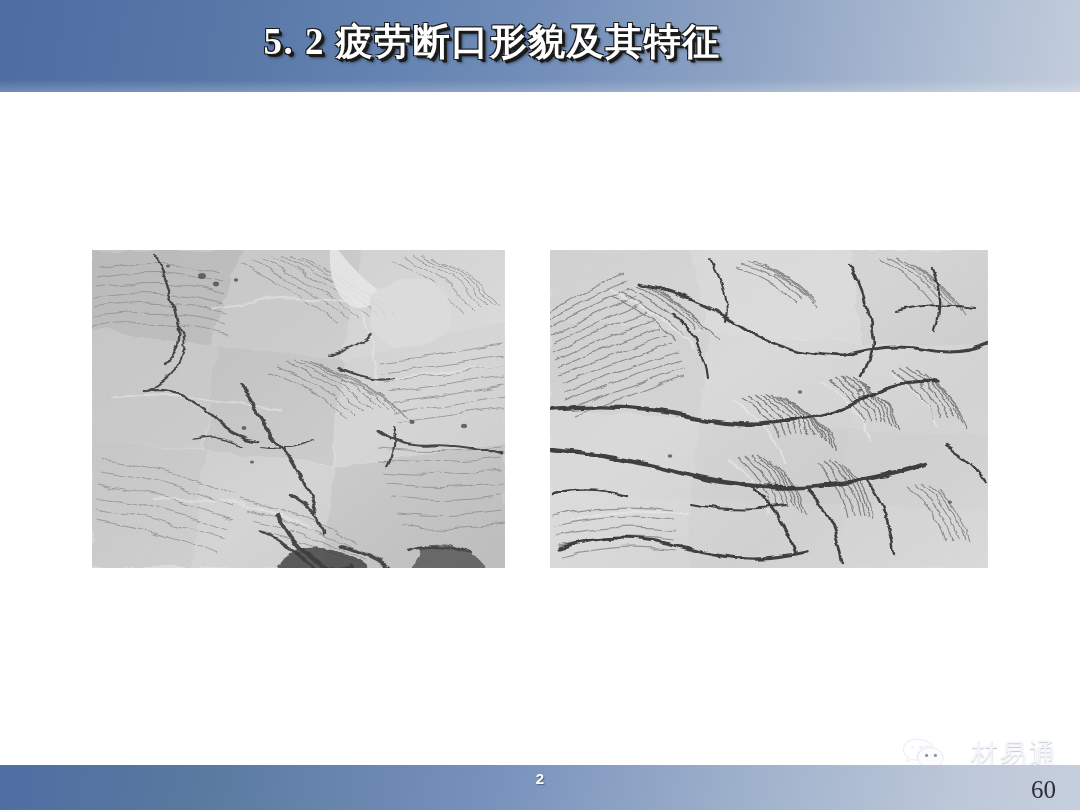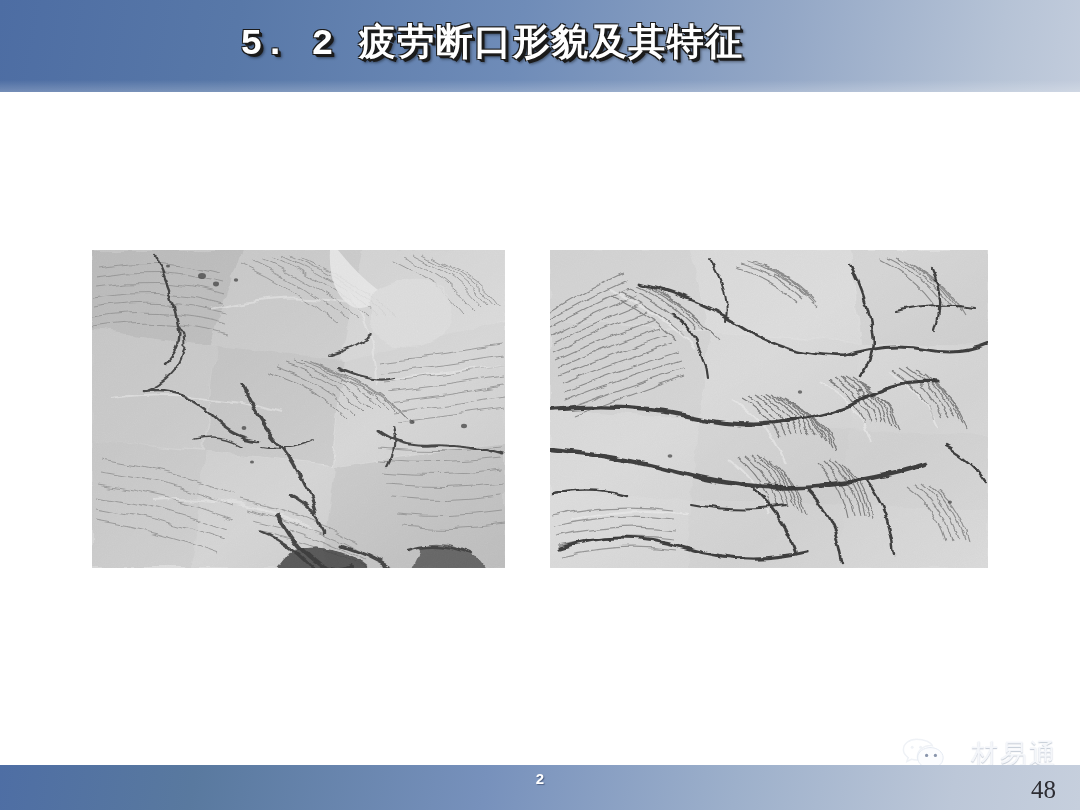"5. 2 疲劳断口形貌及其特征" .header-title { font-family: Liberation Mono, monospace -> Liberation Serif, serif }
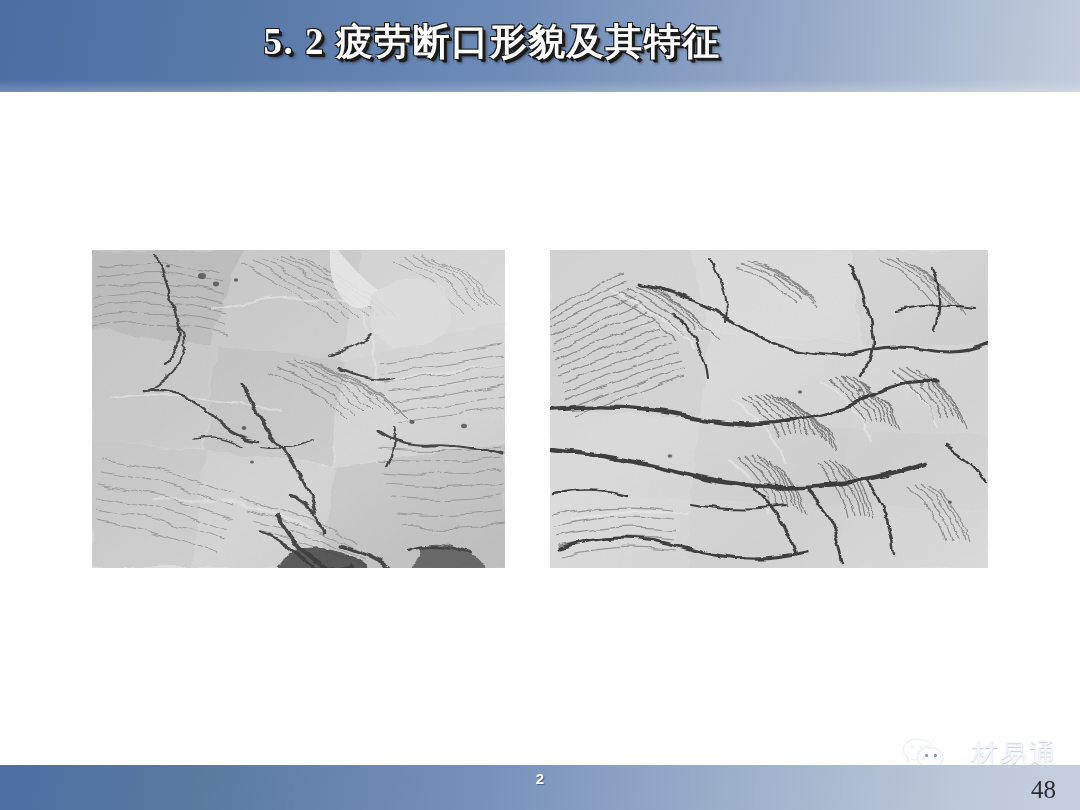"48" div.footer-total { text: 48 -> 60 }
